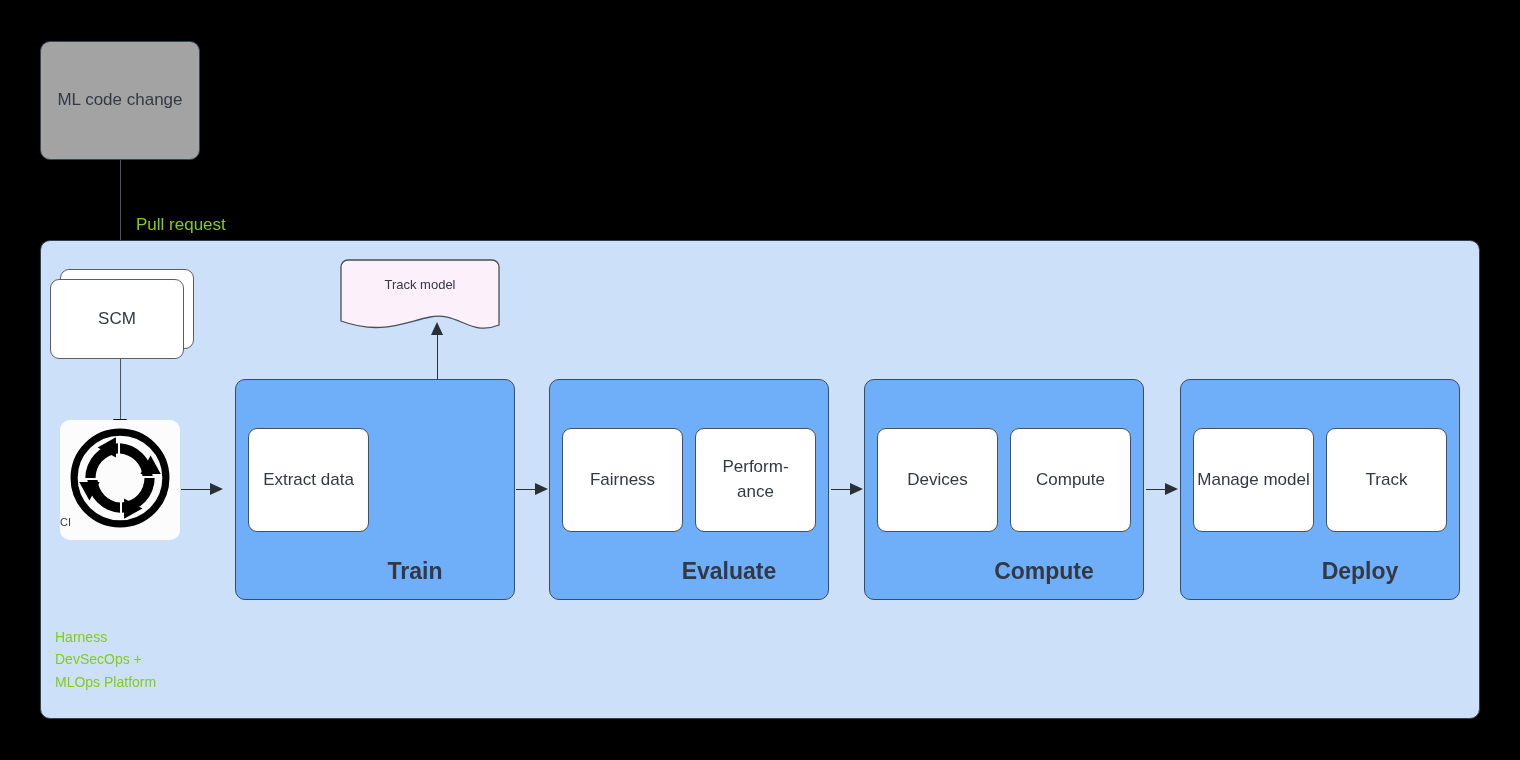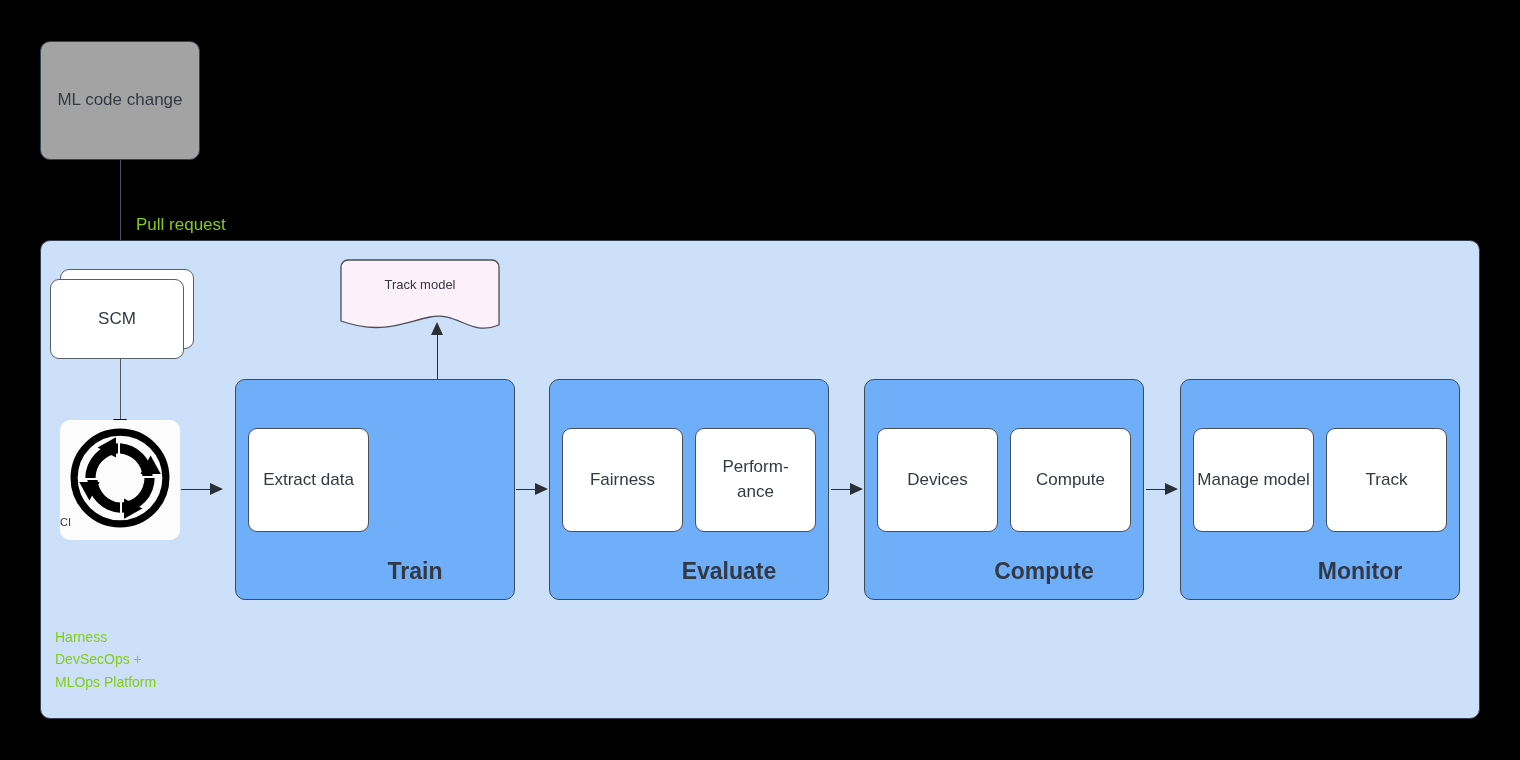"Monitor" div.stage-title { text: Monitor -> Deploy }
